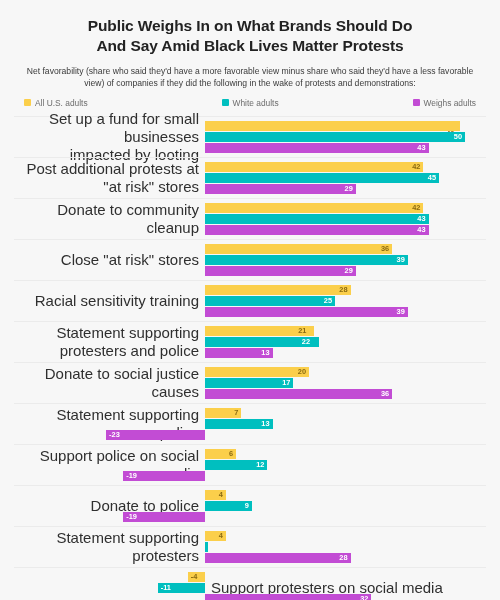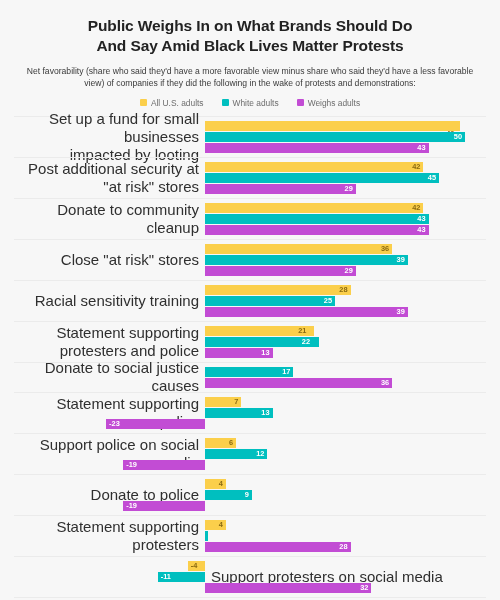"All U.S. adults" .legend { gap: 18px -> 8px; justify-content: center -> space-between }
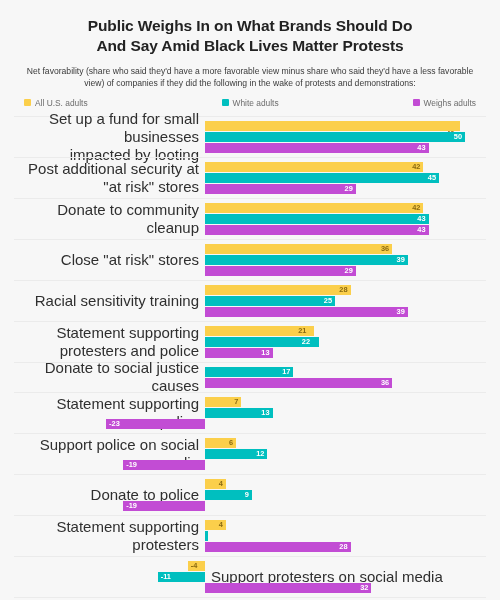"Post additional security at" div.row-label { text: security -> protests }
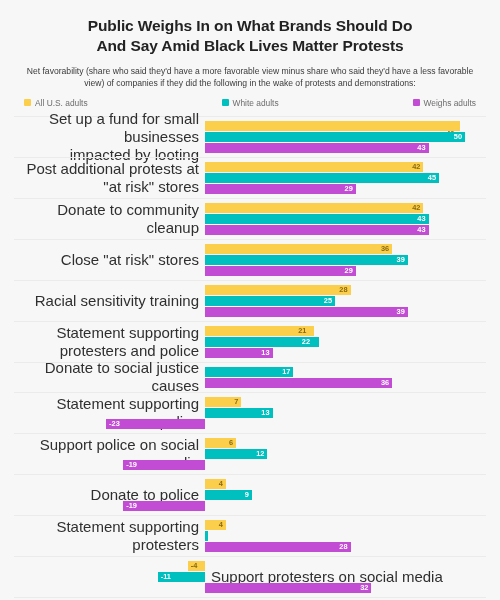"20" div.bar-track { html: none -> <div> <div></div> <div>20</div> </div> }
